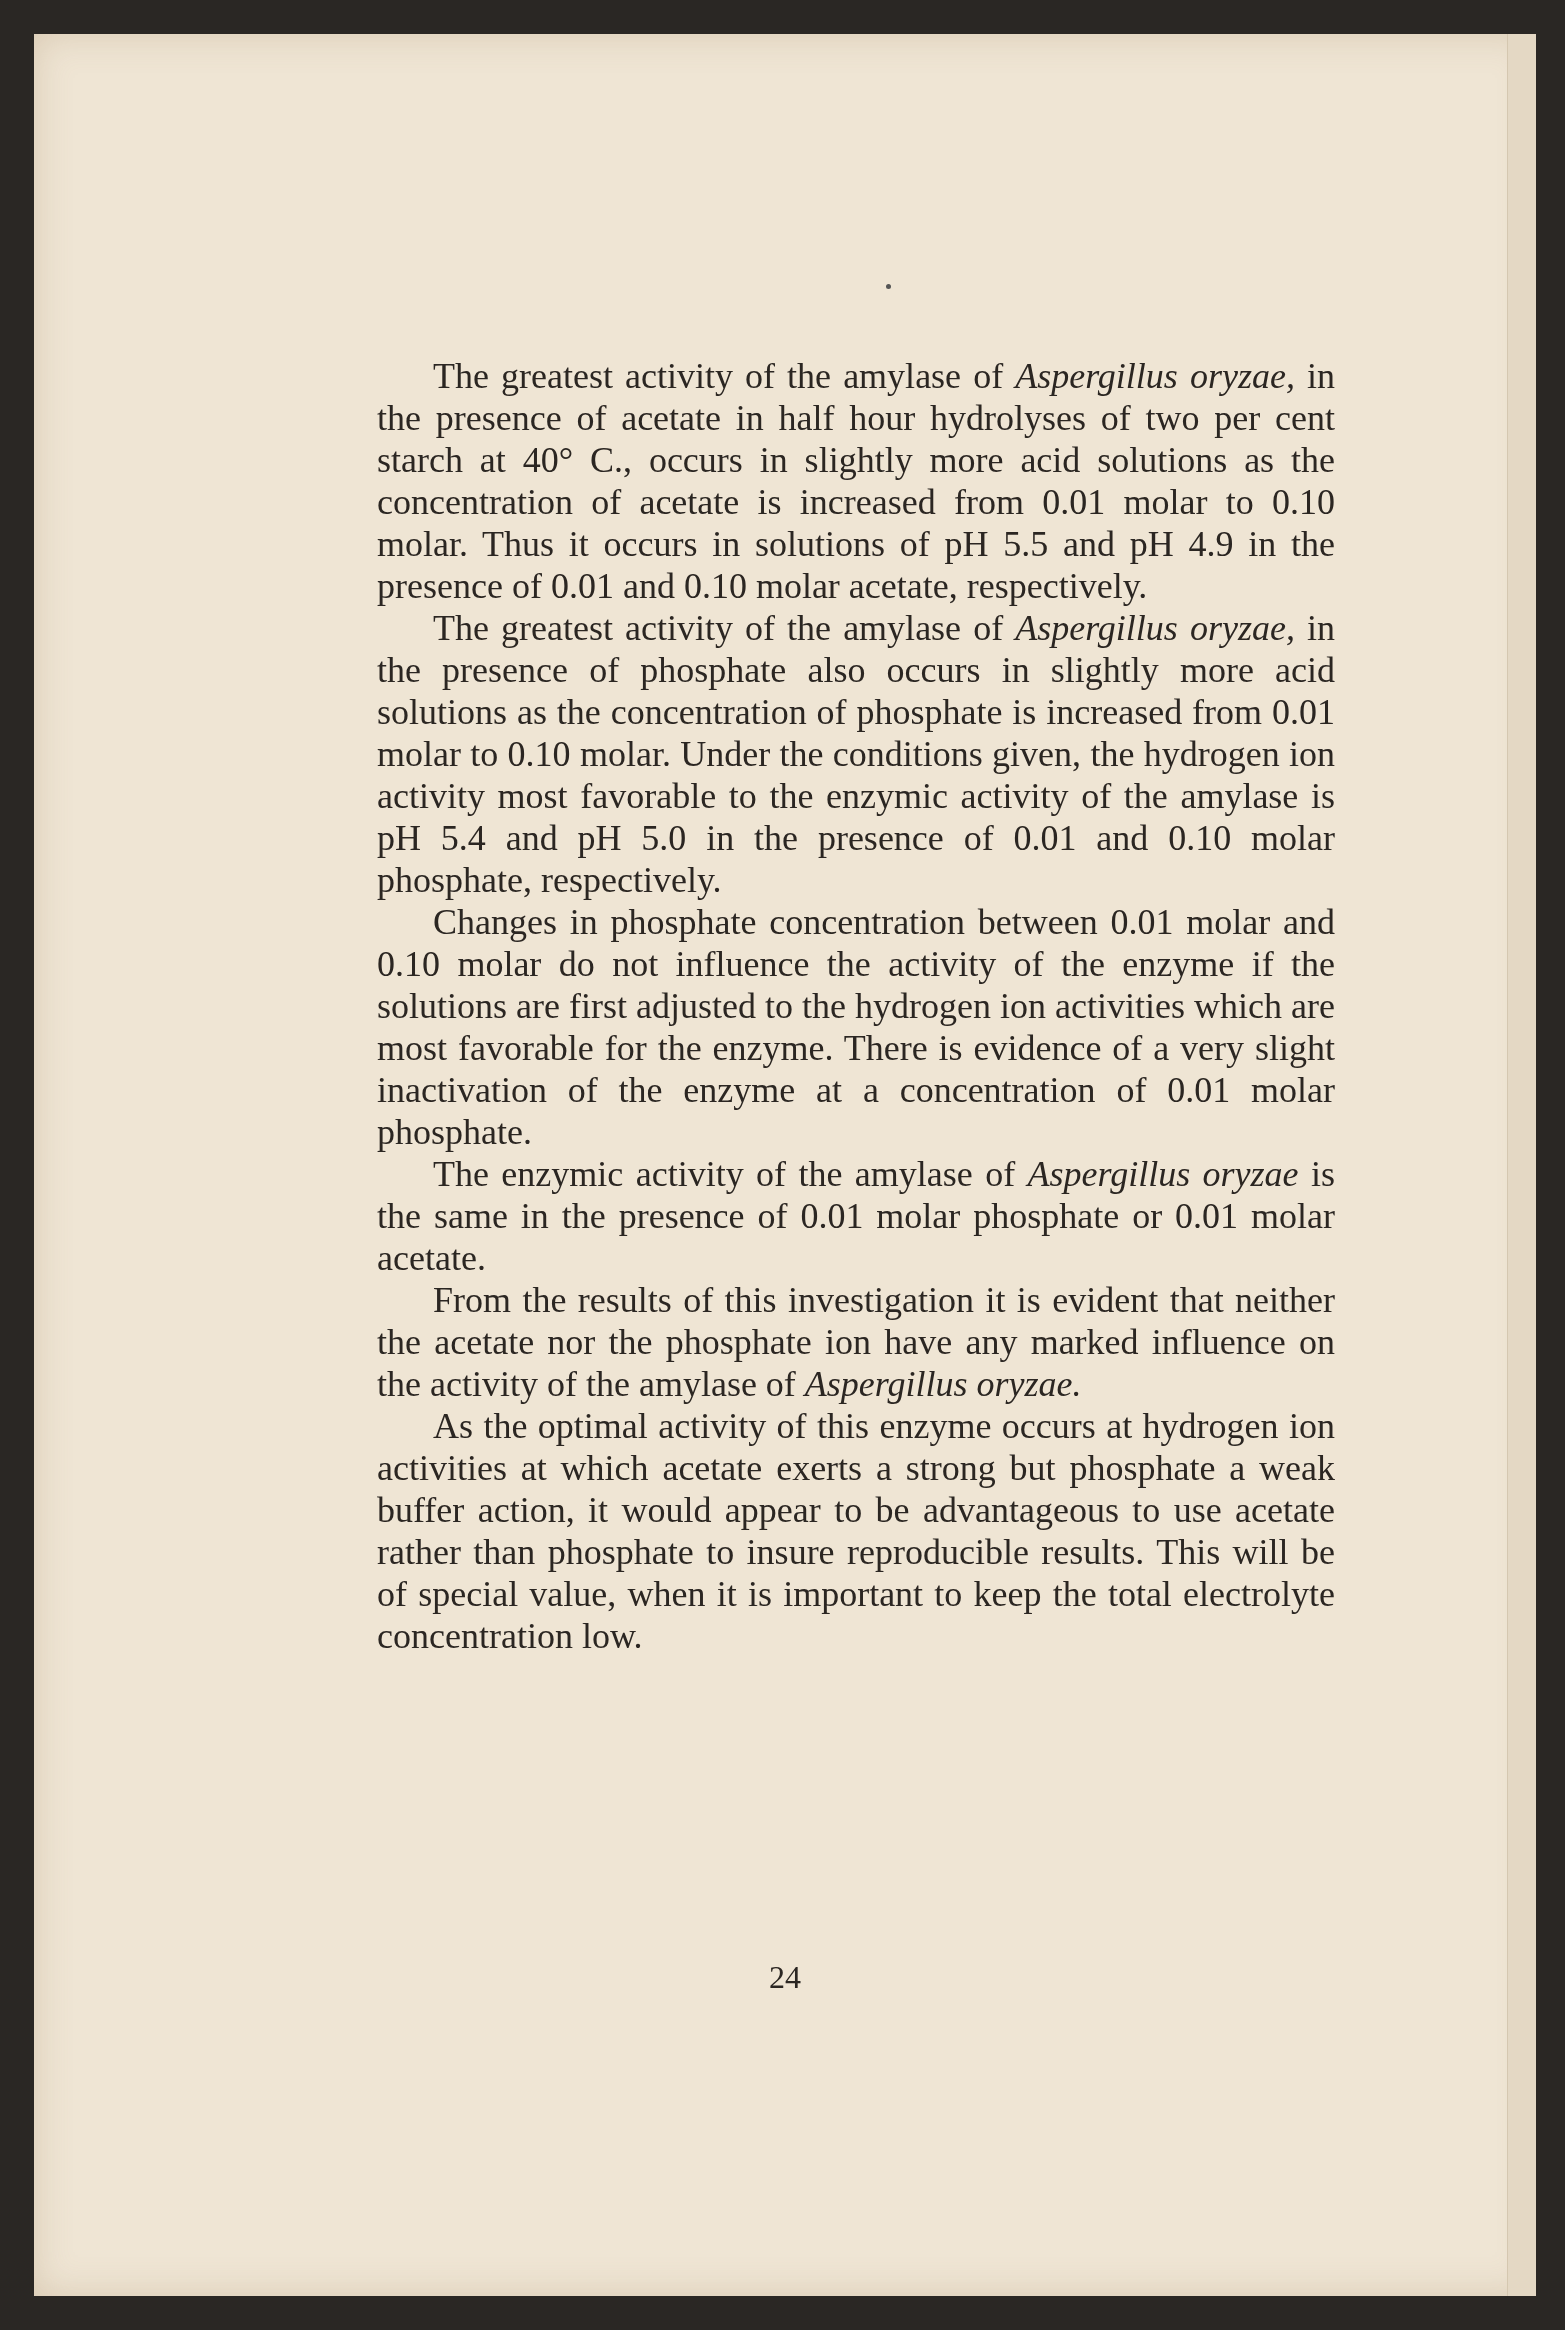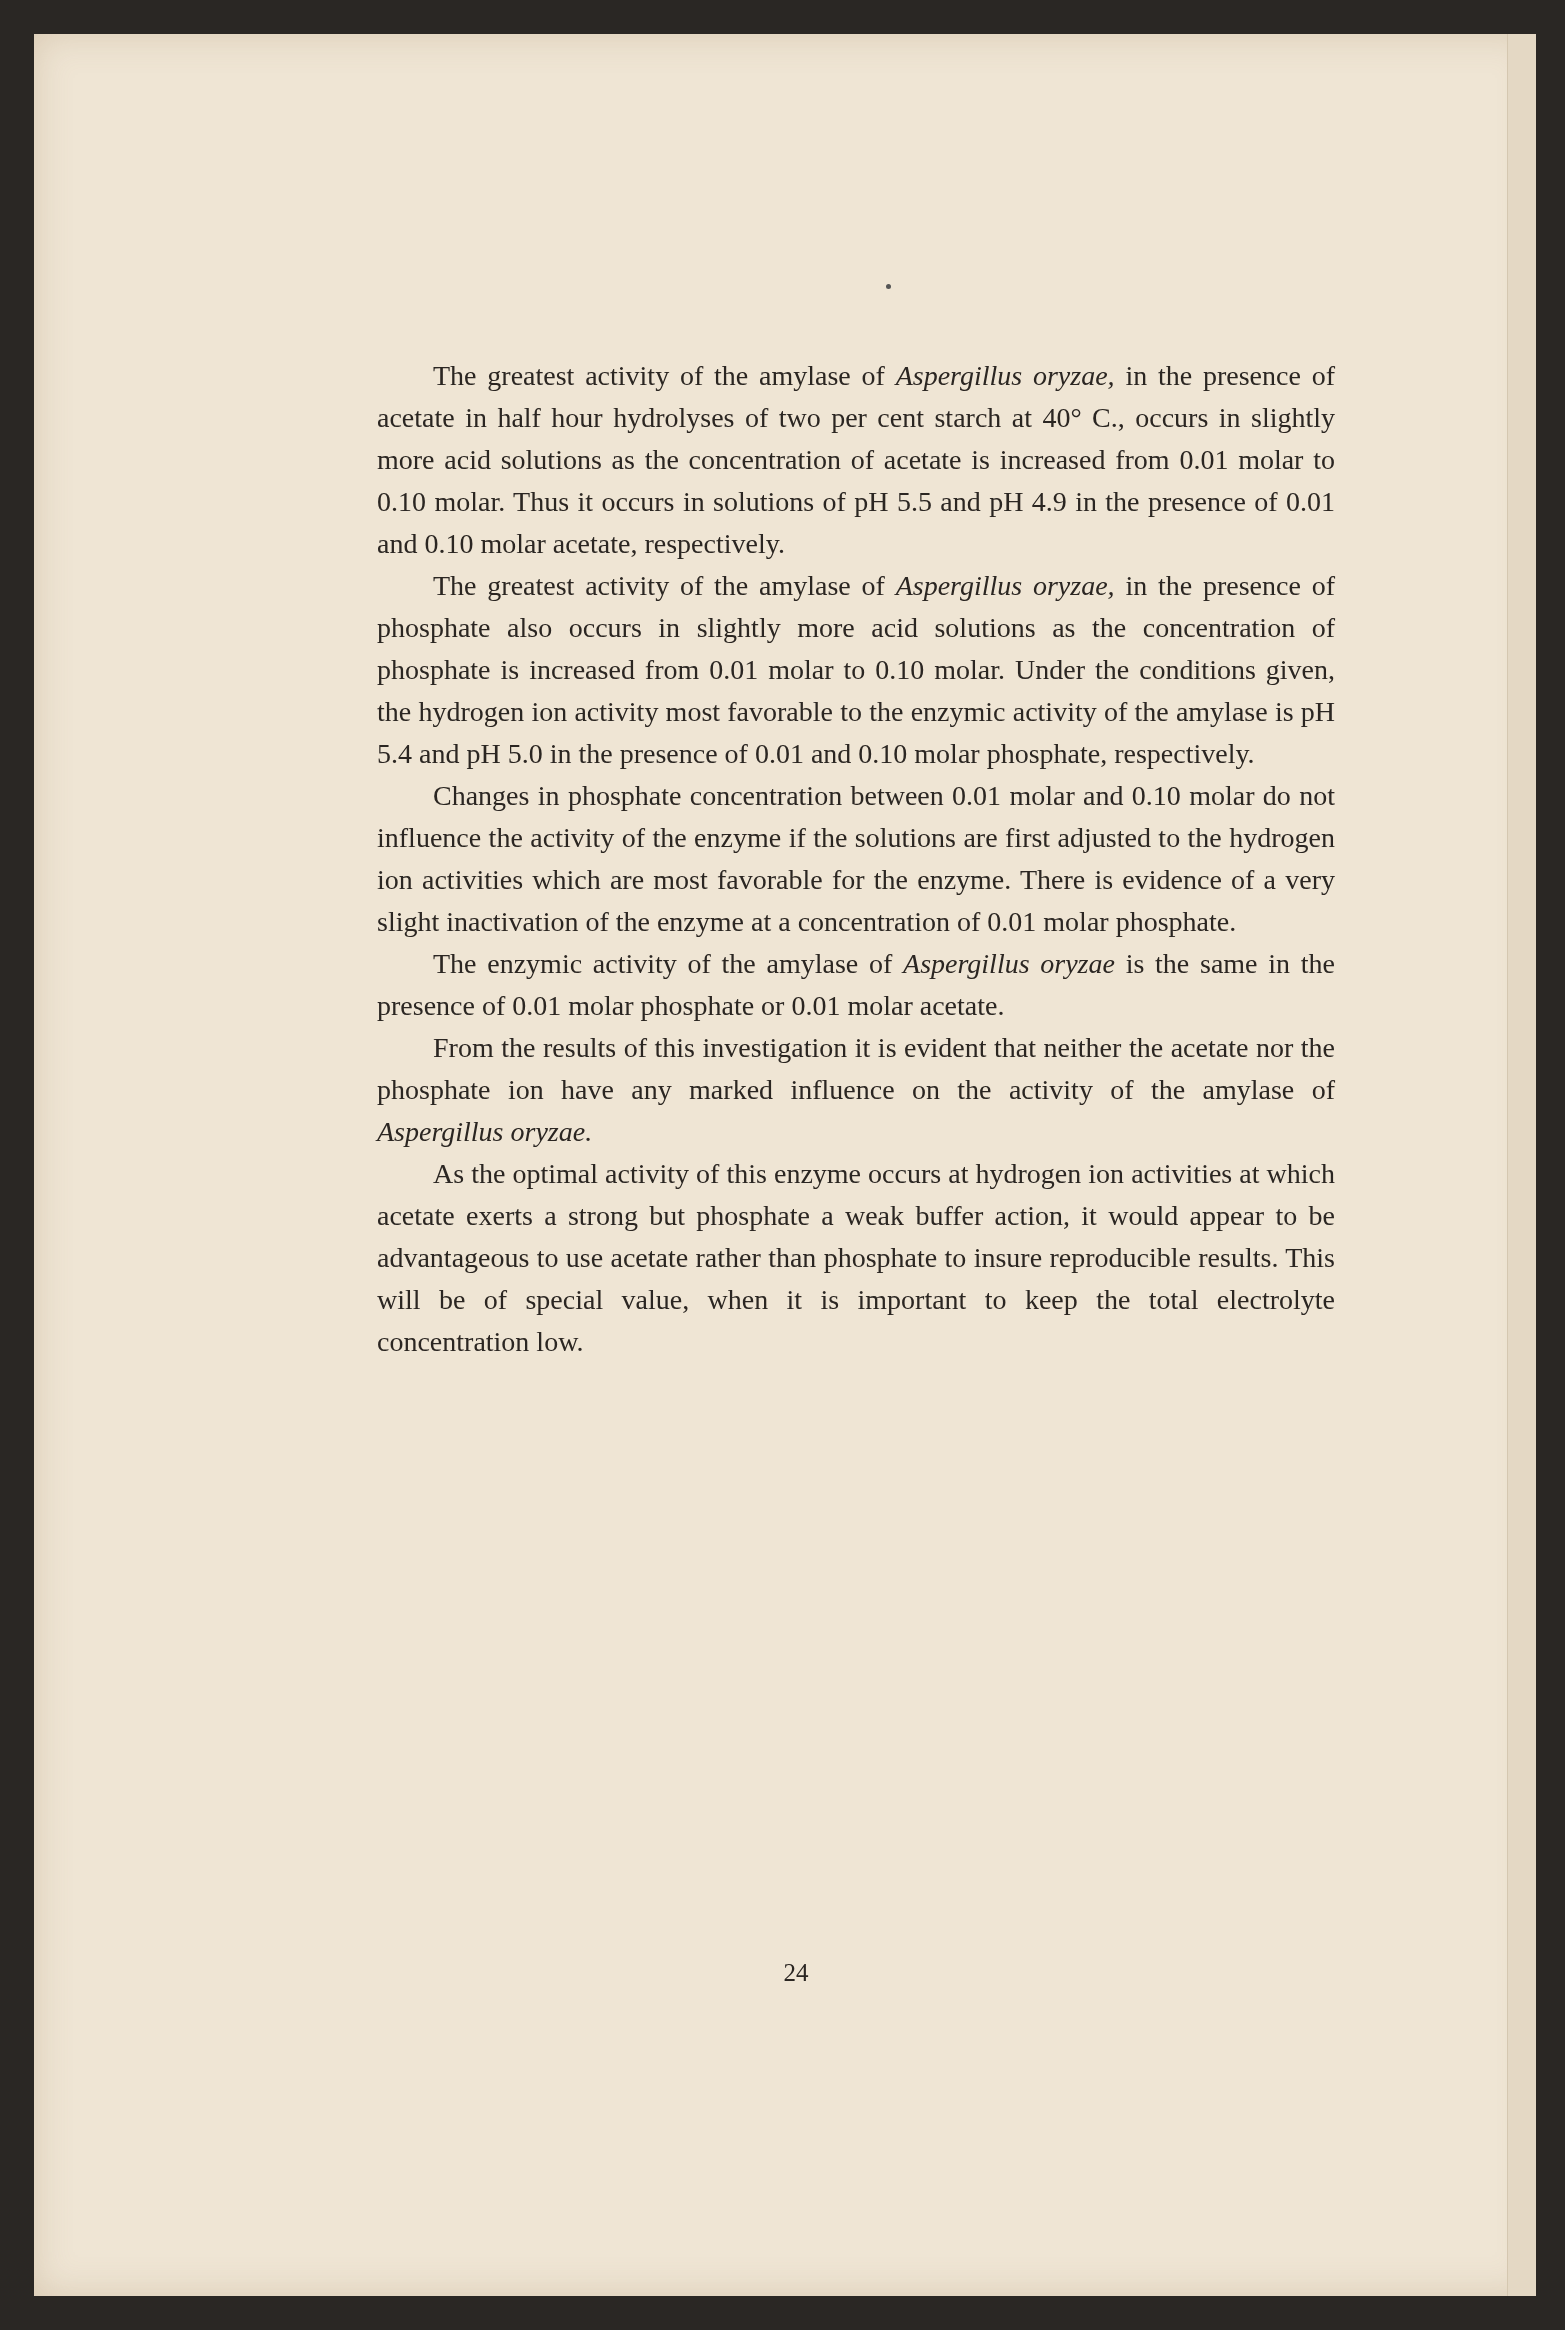"The greatest activity of the" .text { font-size: 28px -> 36px }
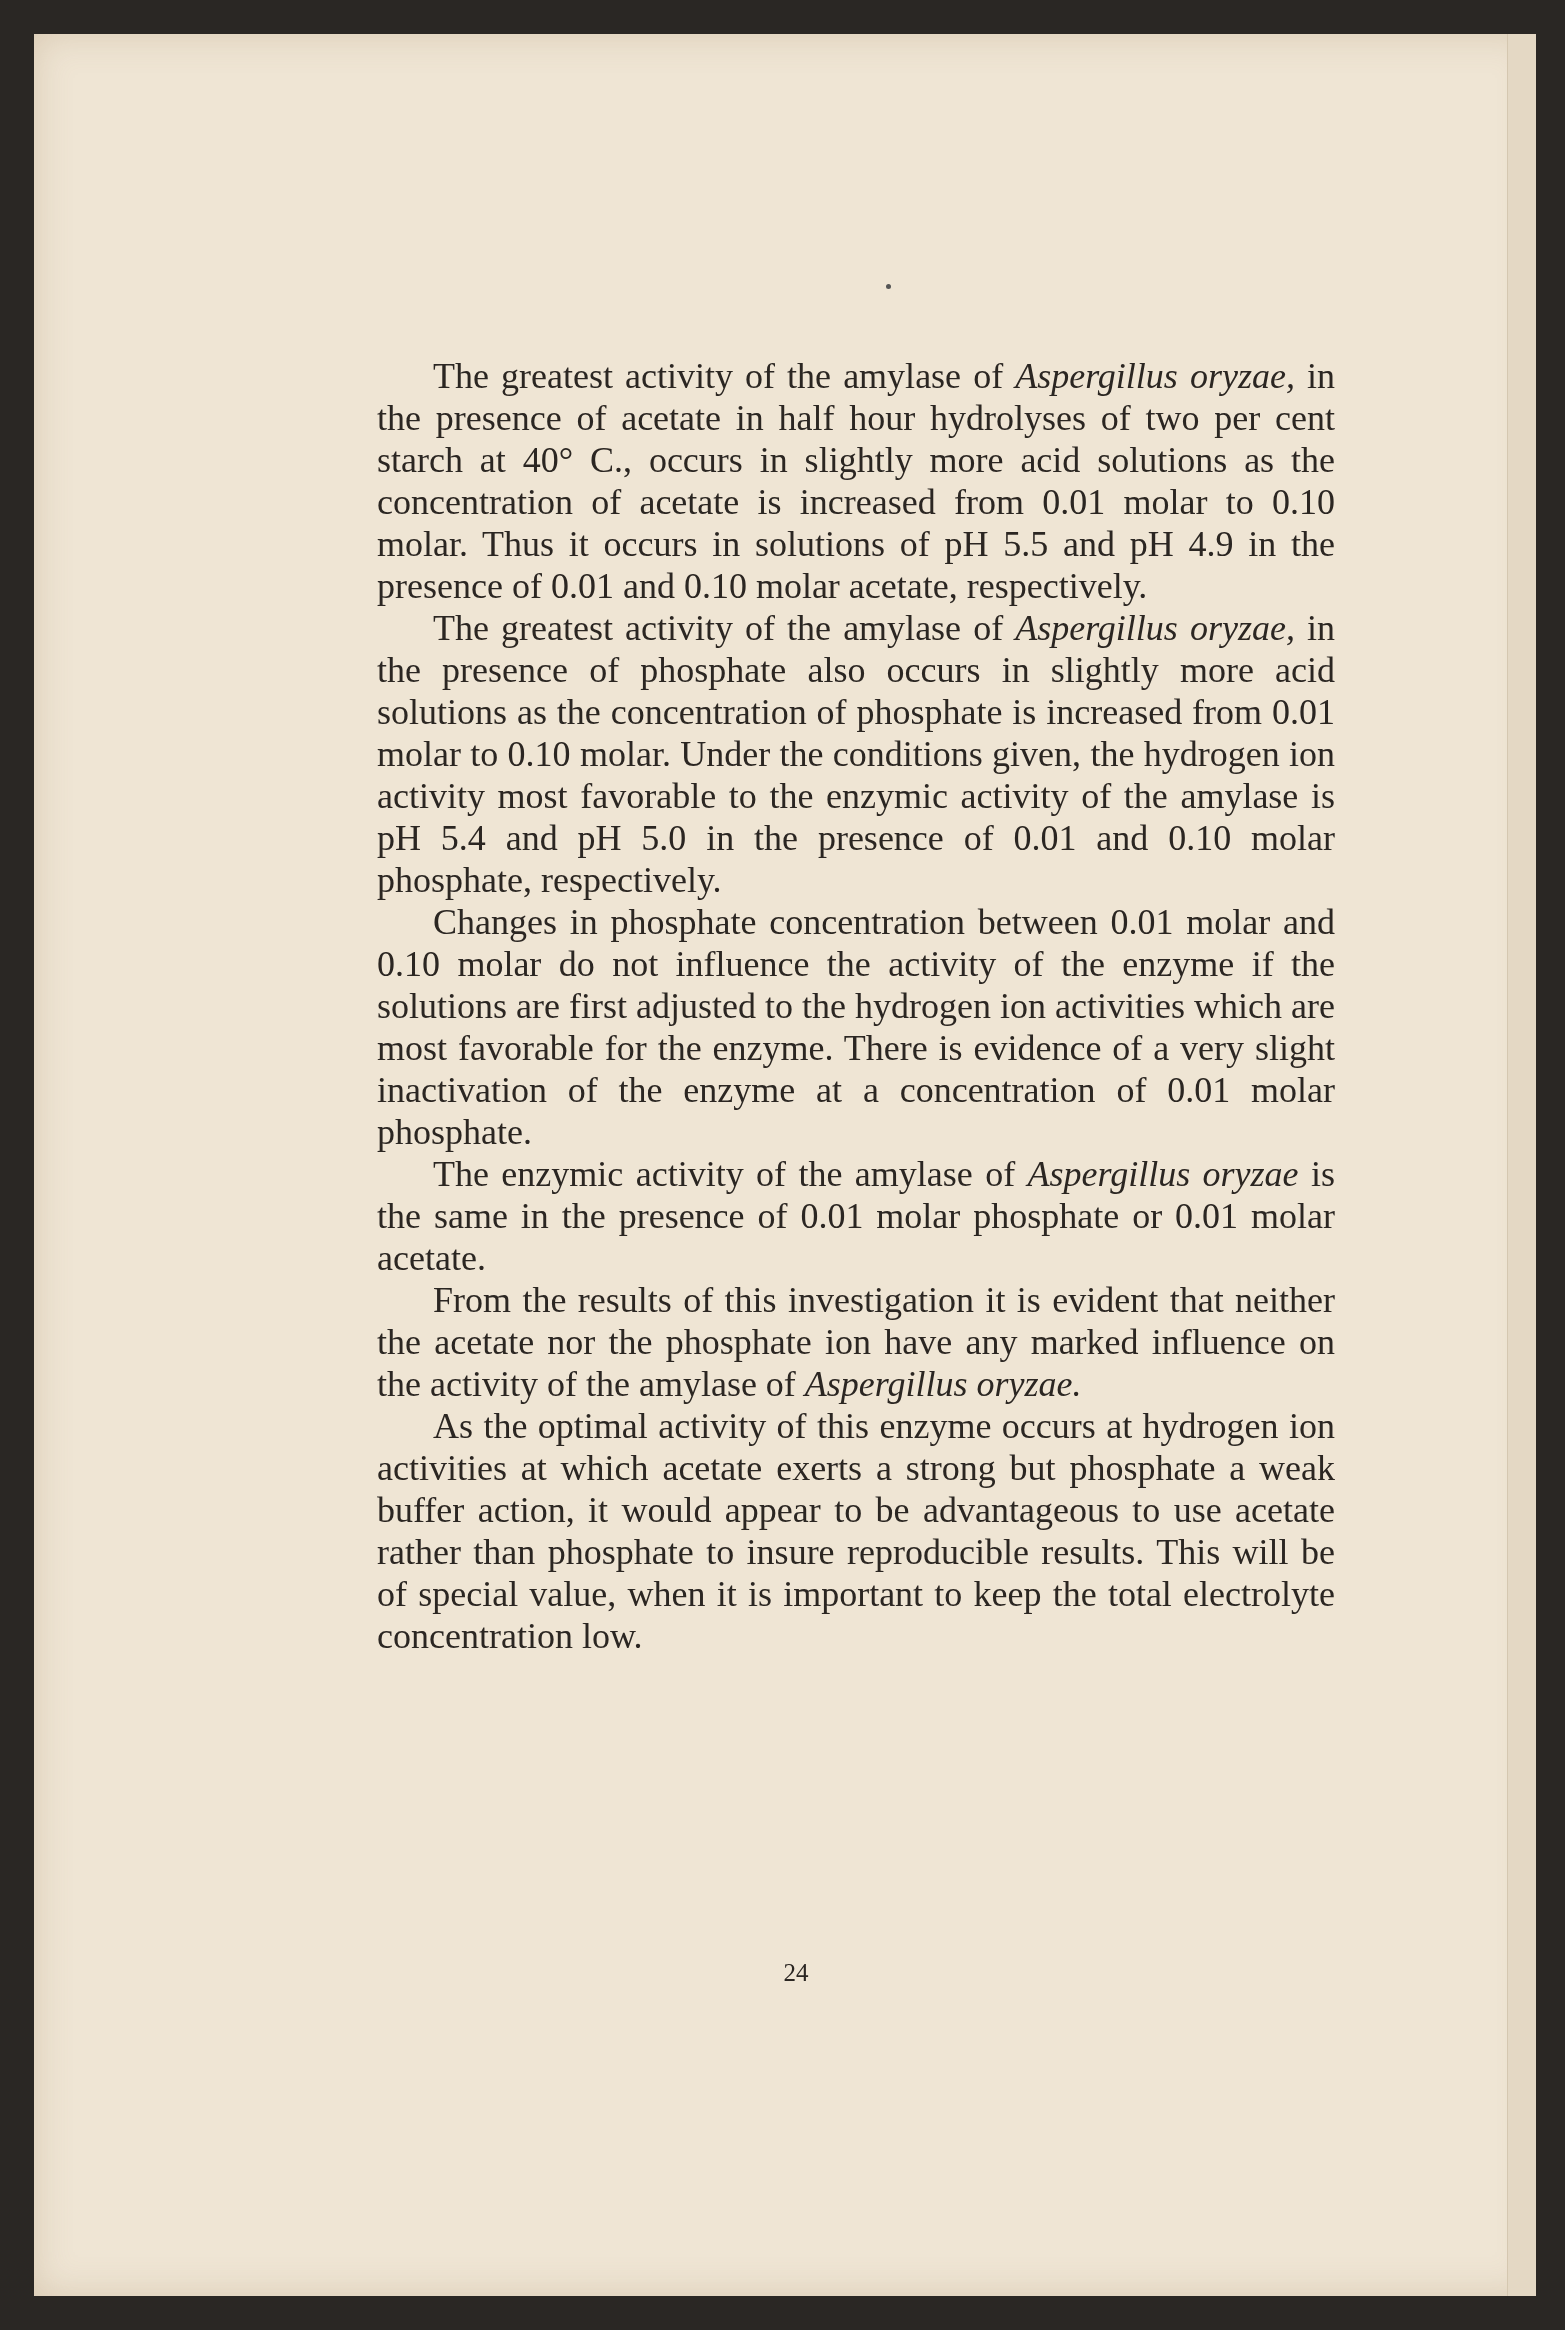"24" .pagenum { font-size: 25px -> 32px; padding-left: 11px -> none }
